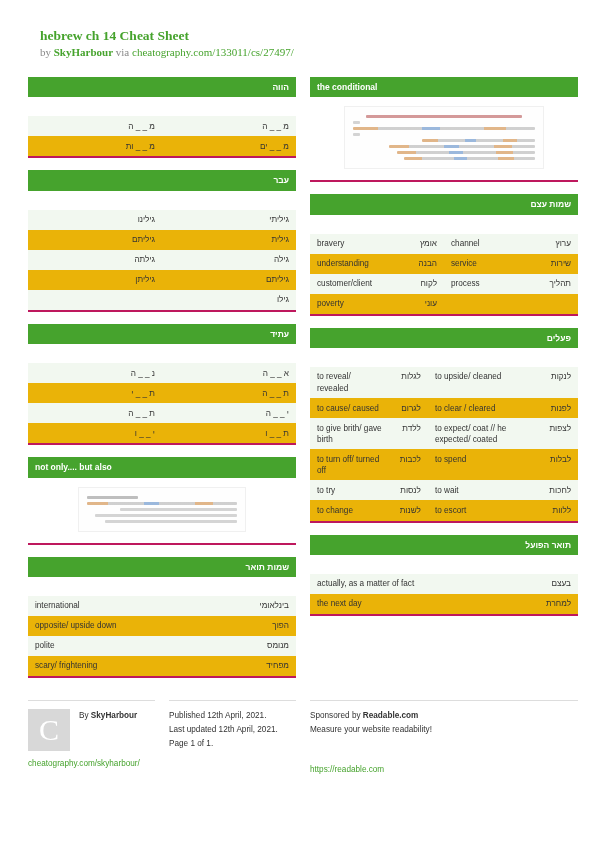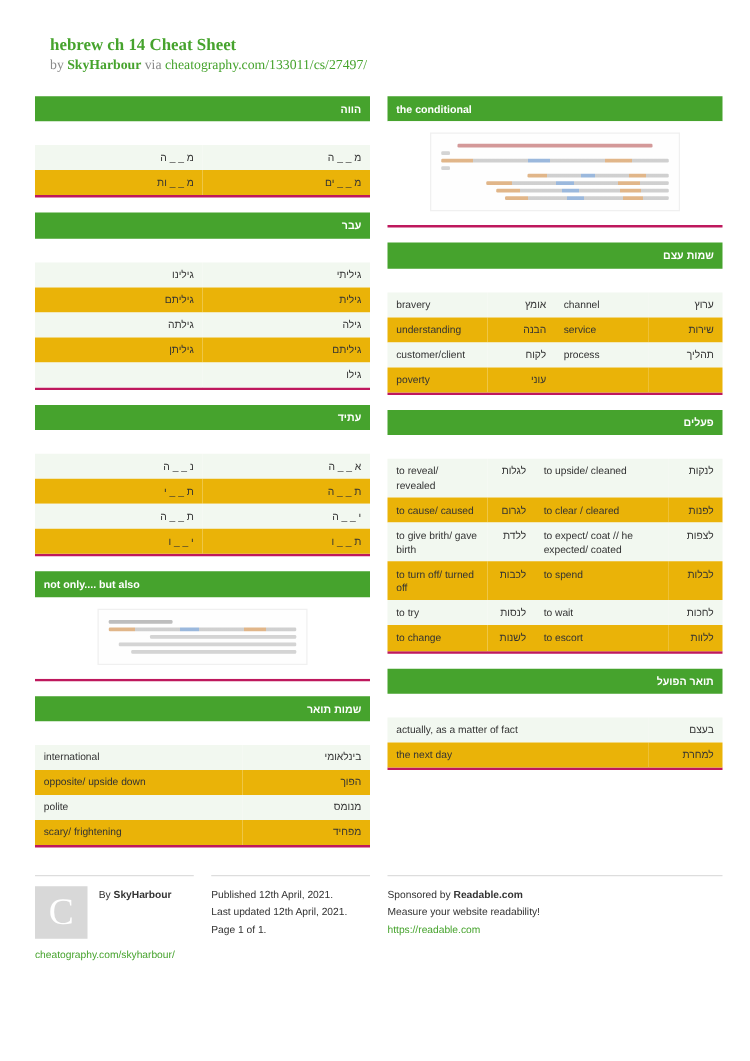"https://readable.com" .spons-link { margin-top: none -> 26px }
